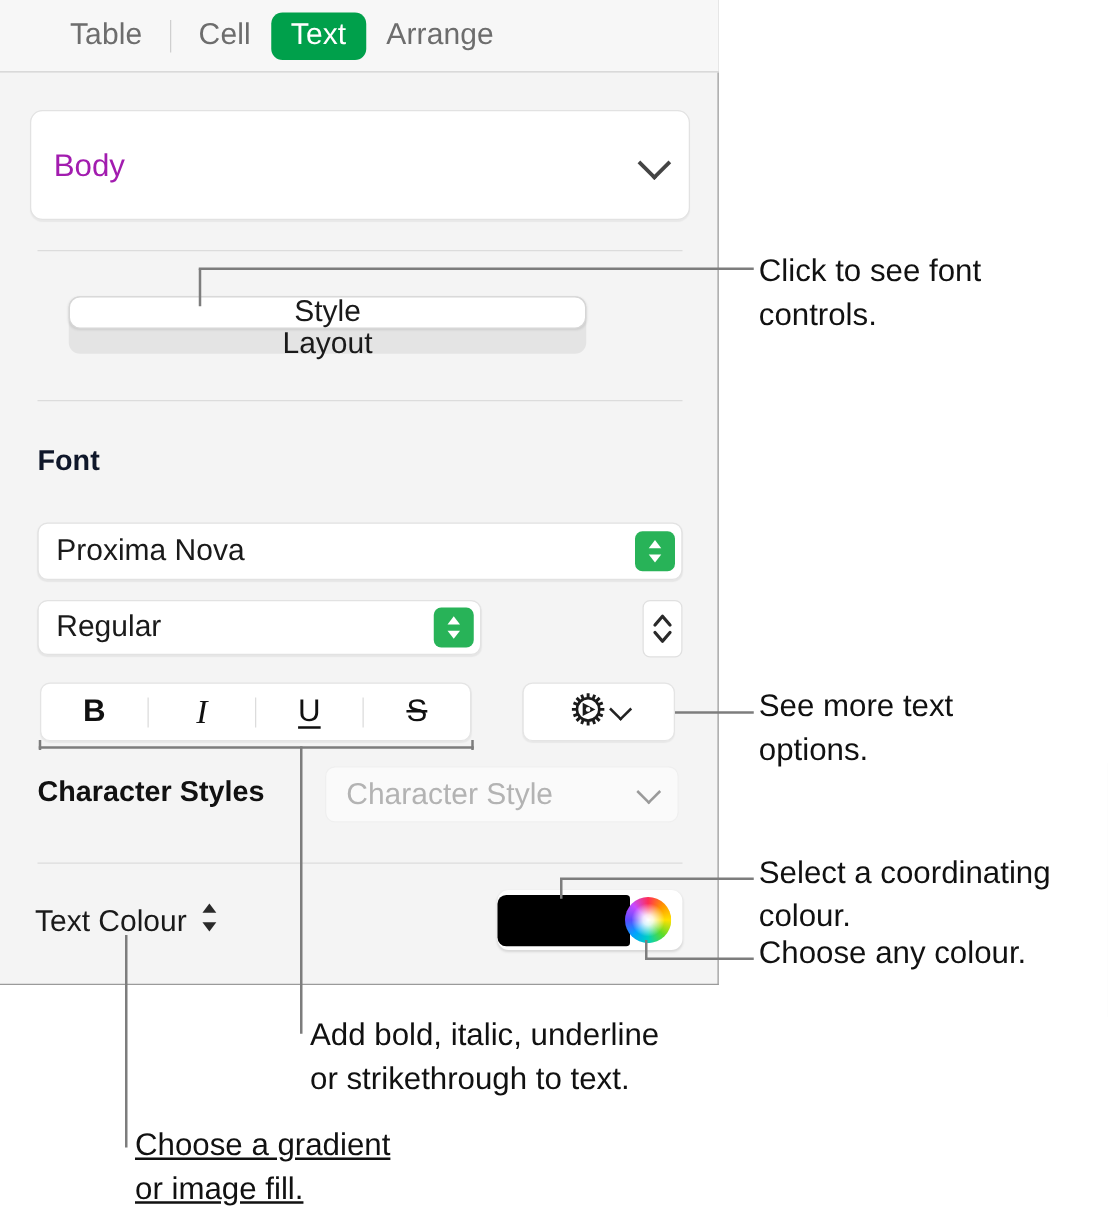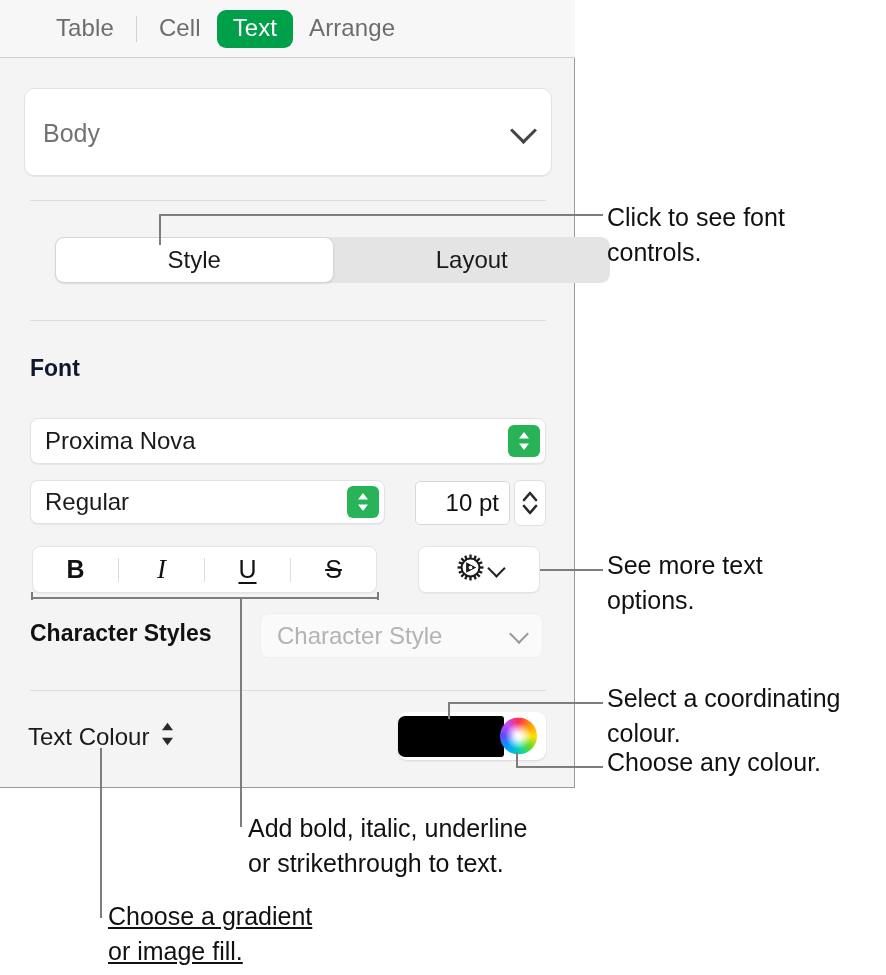"Body" #para-style .lbl { color: #737373 -> #a21caf }
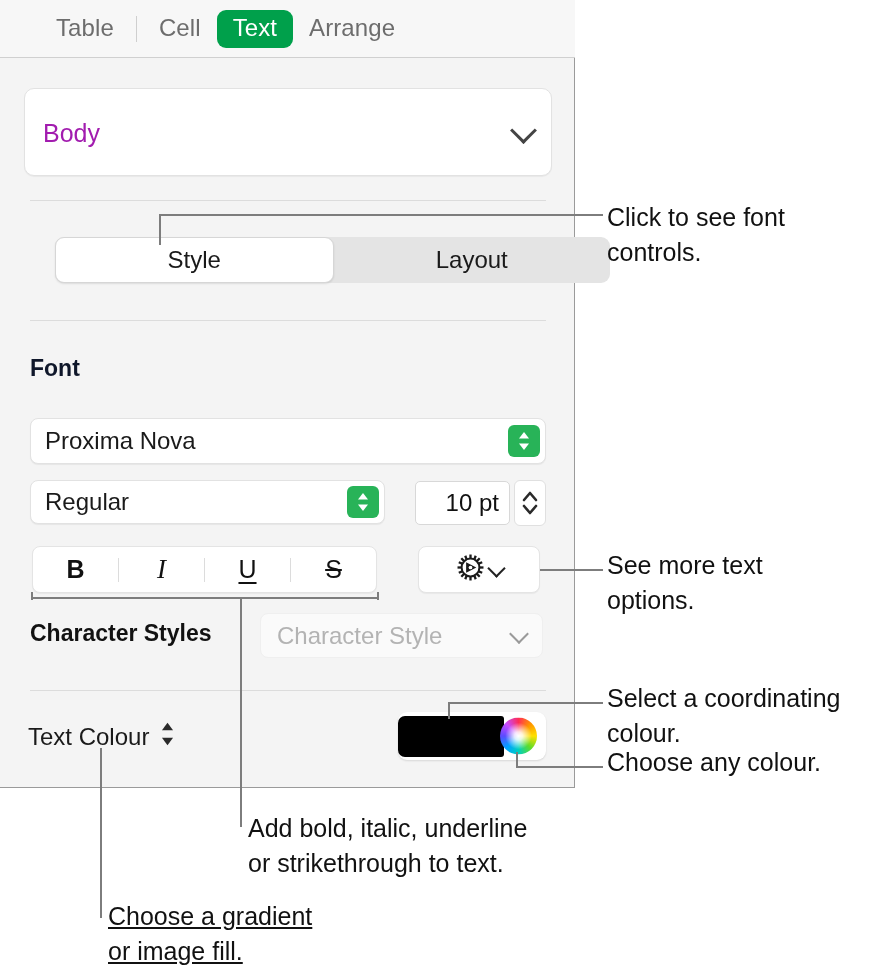"Style" #seg { flex-direction: none -> column; width: 555px -> 414px }
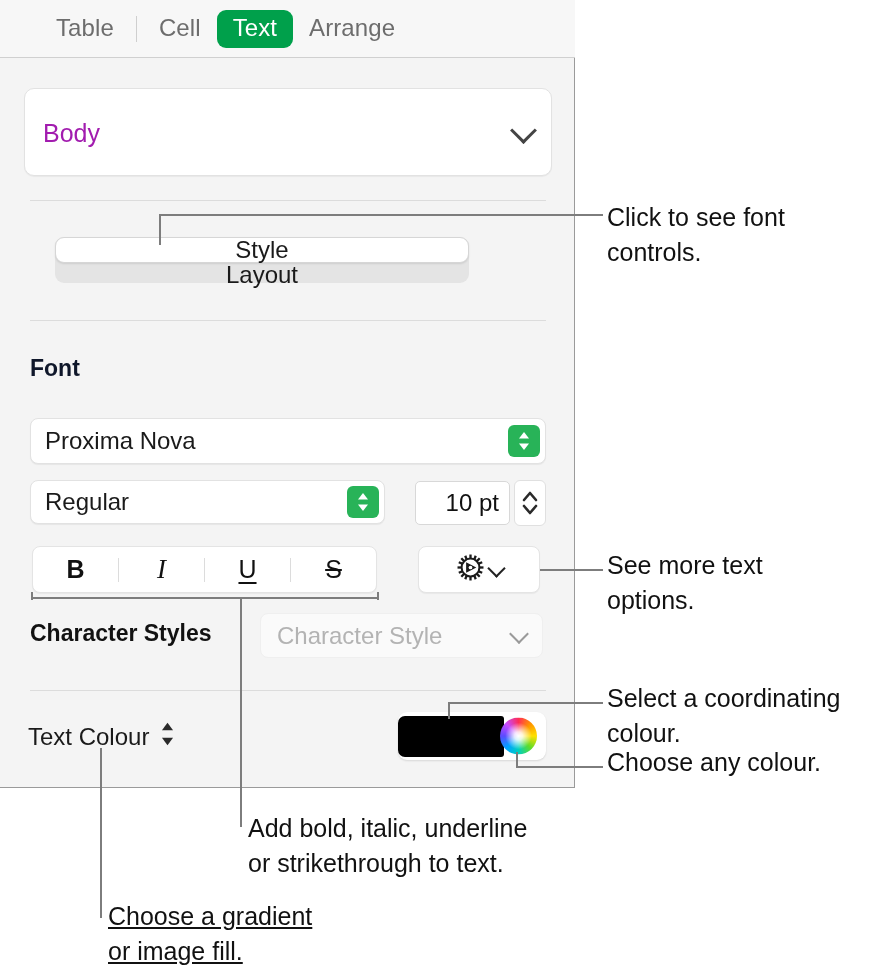"10 pt" div { html: <div> <span>10 pt</span> </div> -> none }
